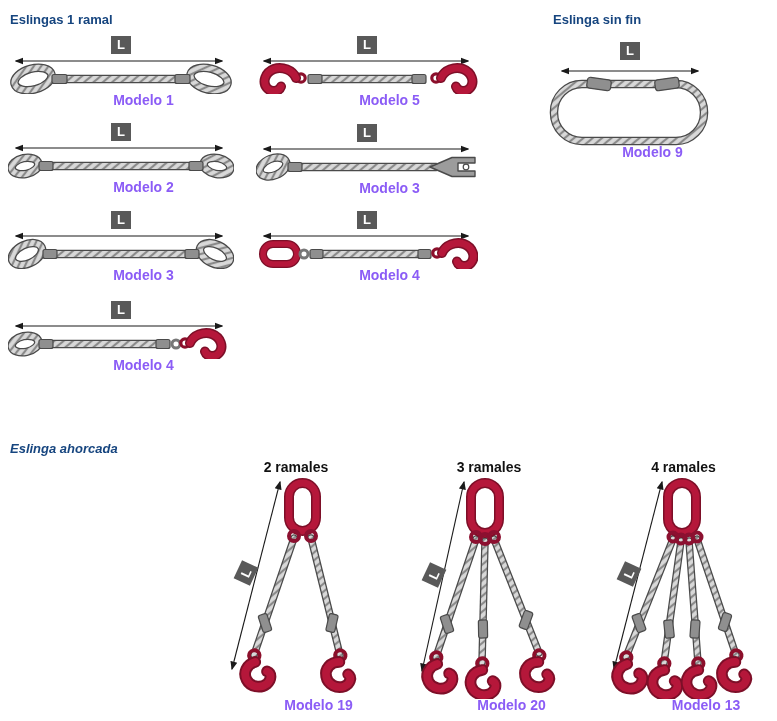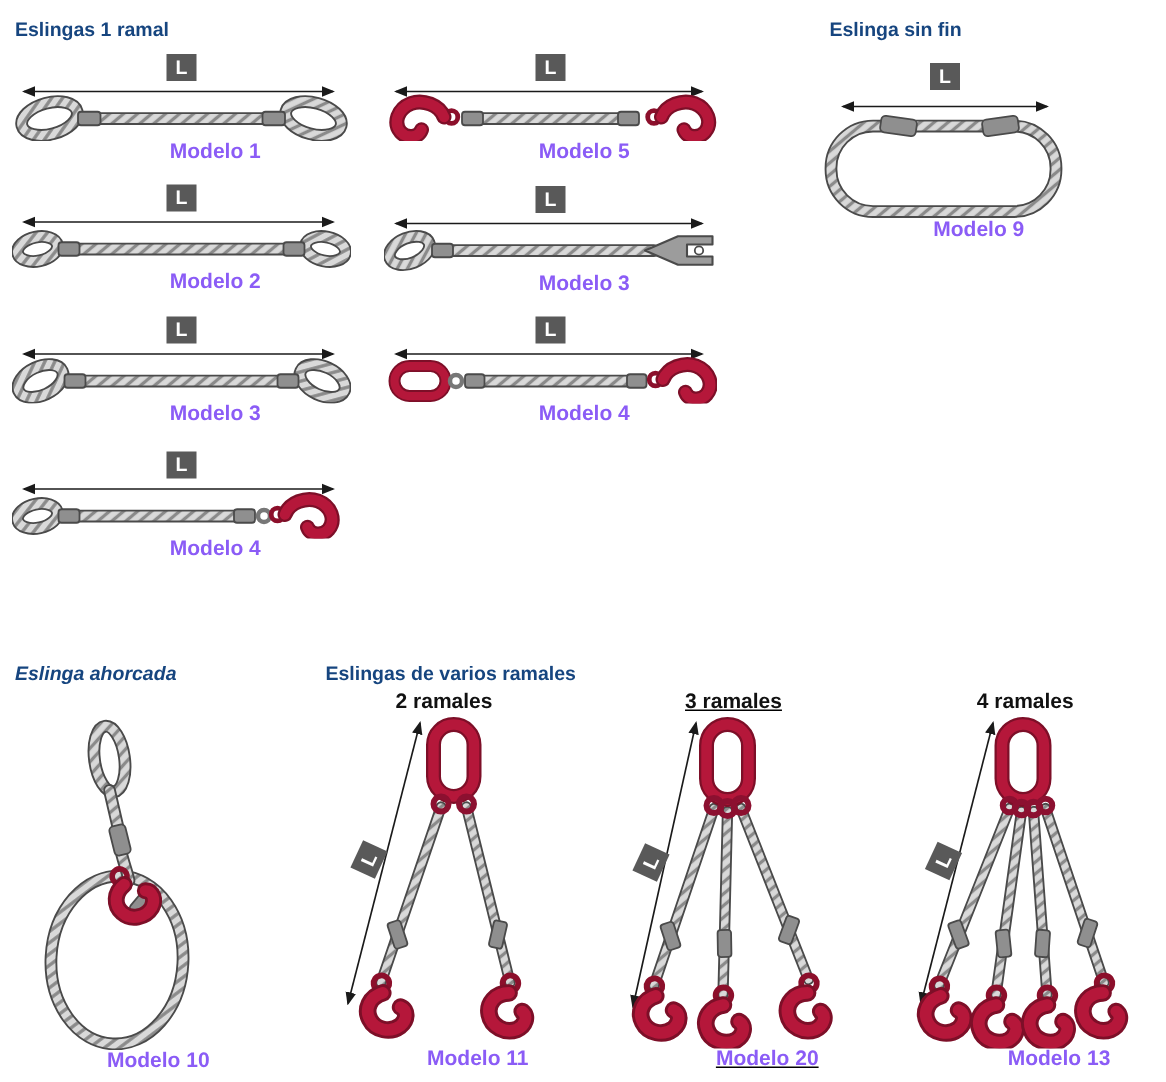"Eslingas de varios ramales" div.sec-title { html: <div>Eslingas de varios ramales</div> -> none }
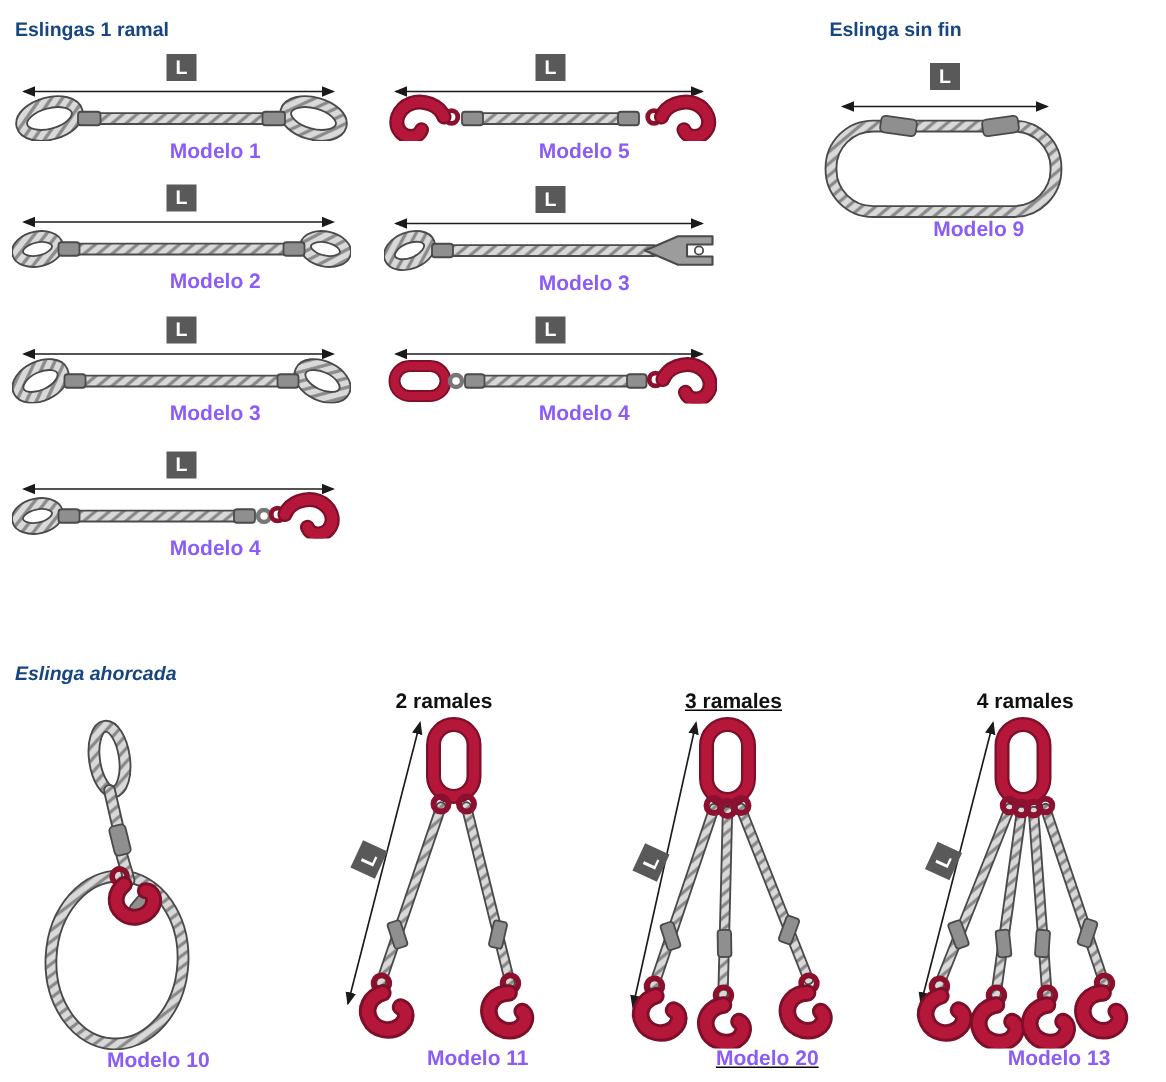"3 ramales" div.model { text-decoration: underline -> none }
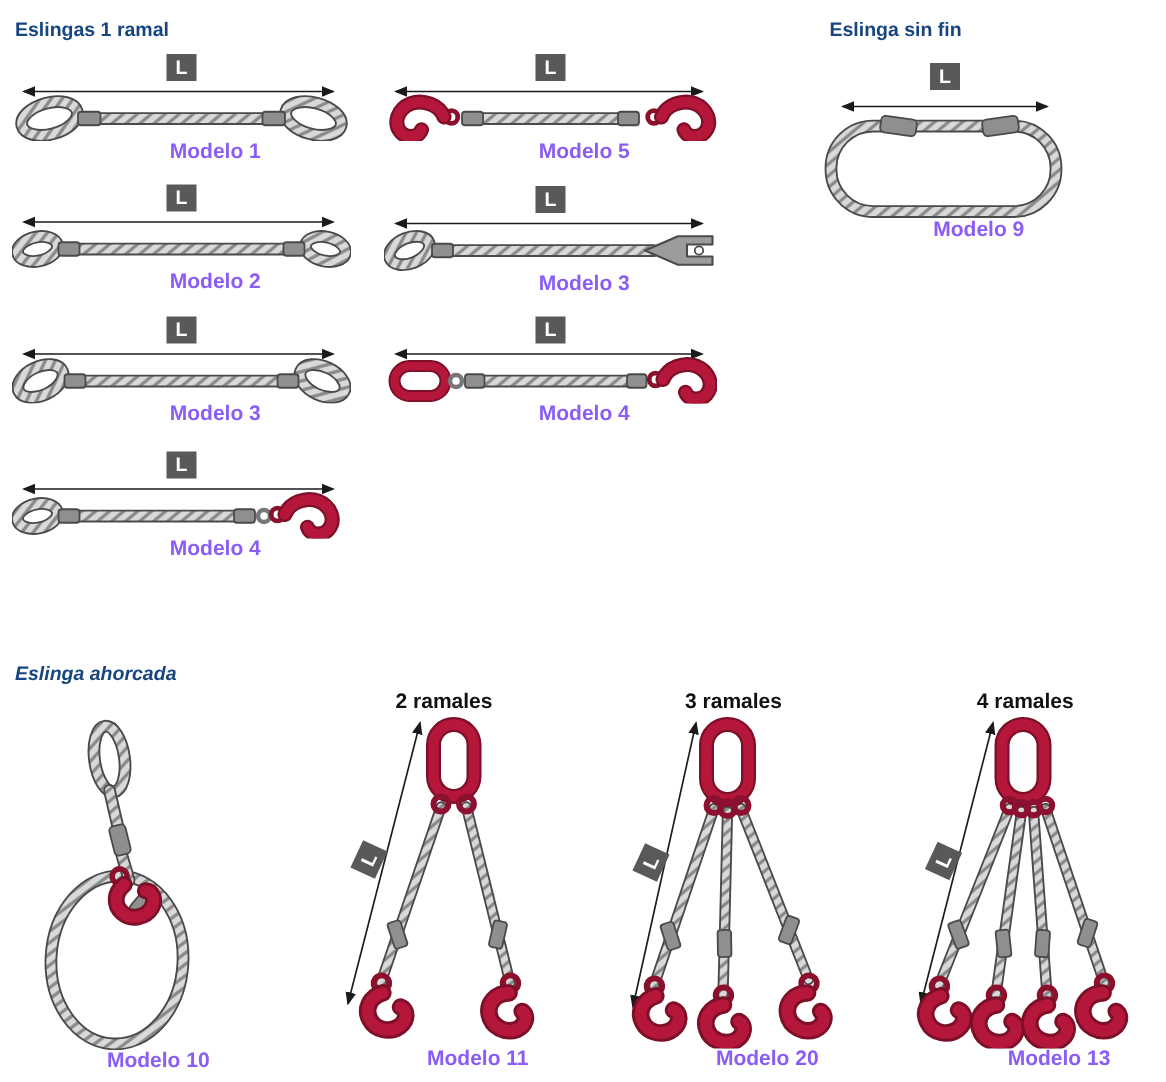"Modelo 10" div.model { html: <div> <svg> <ellipse></ellipse> <ellipse></ellipse> <ellipse></ellipse> <ellipse></ellipse> <path></path> <path></path> <path></path> <path></path> <g> <rect></rect> </g> <g> <rect></rect> </g> <use></use> </svg> <div>Modelo 10</div> </div> -> none }
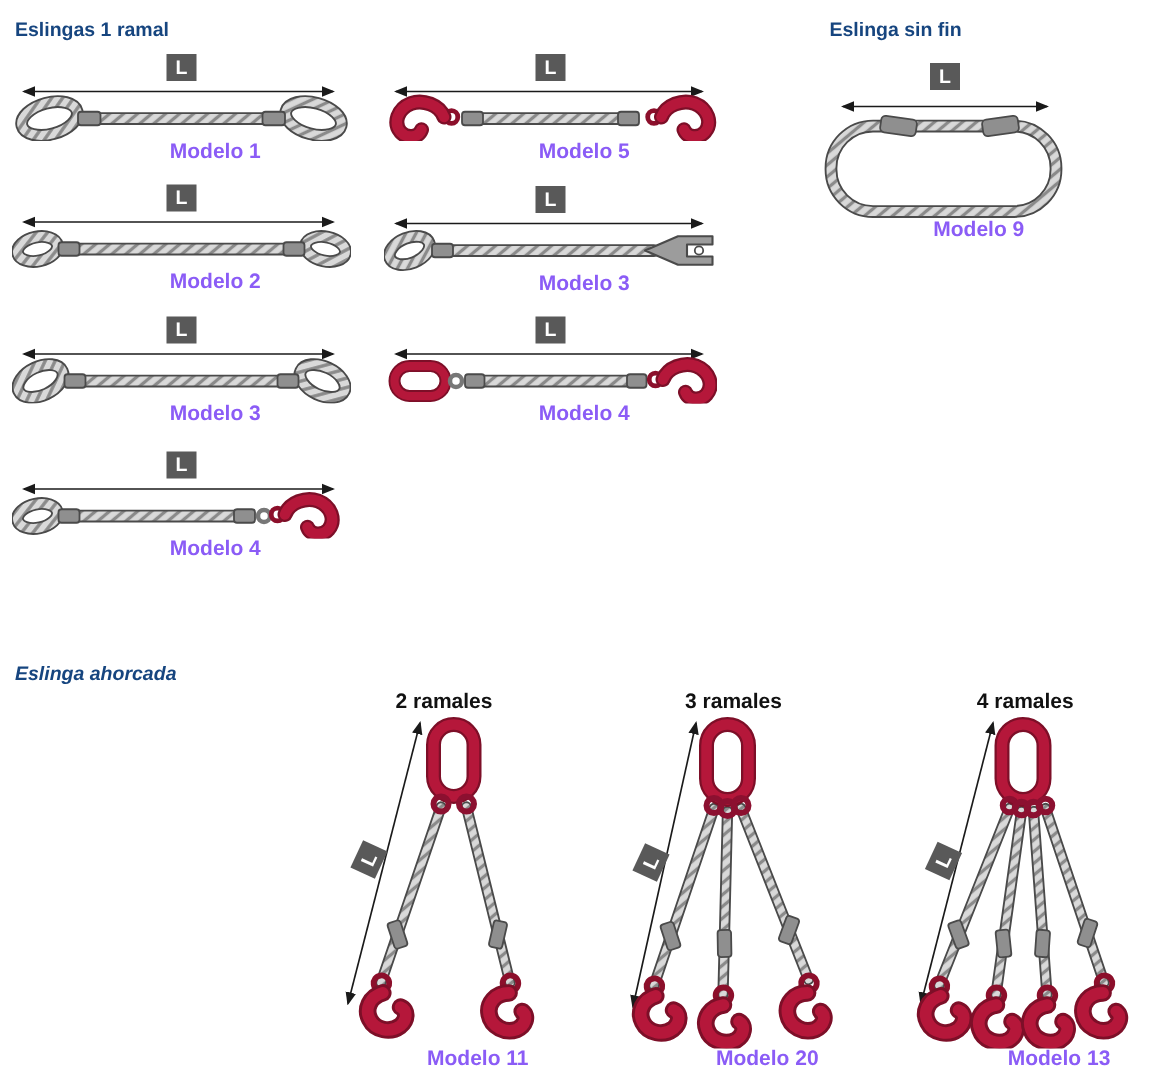"Modelo 11" div.mlabel { text: 11 -> 19 }
